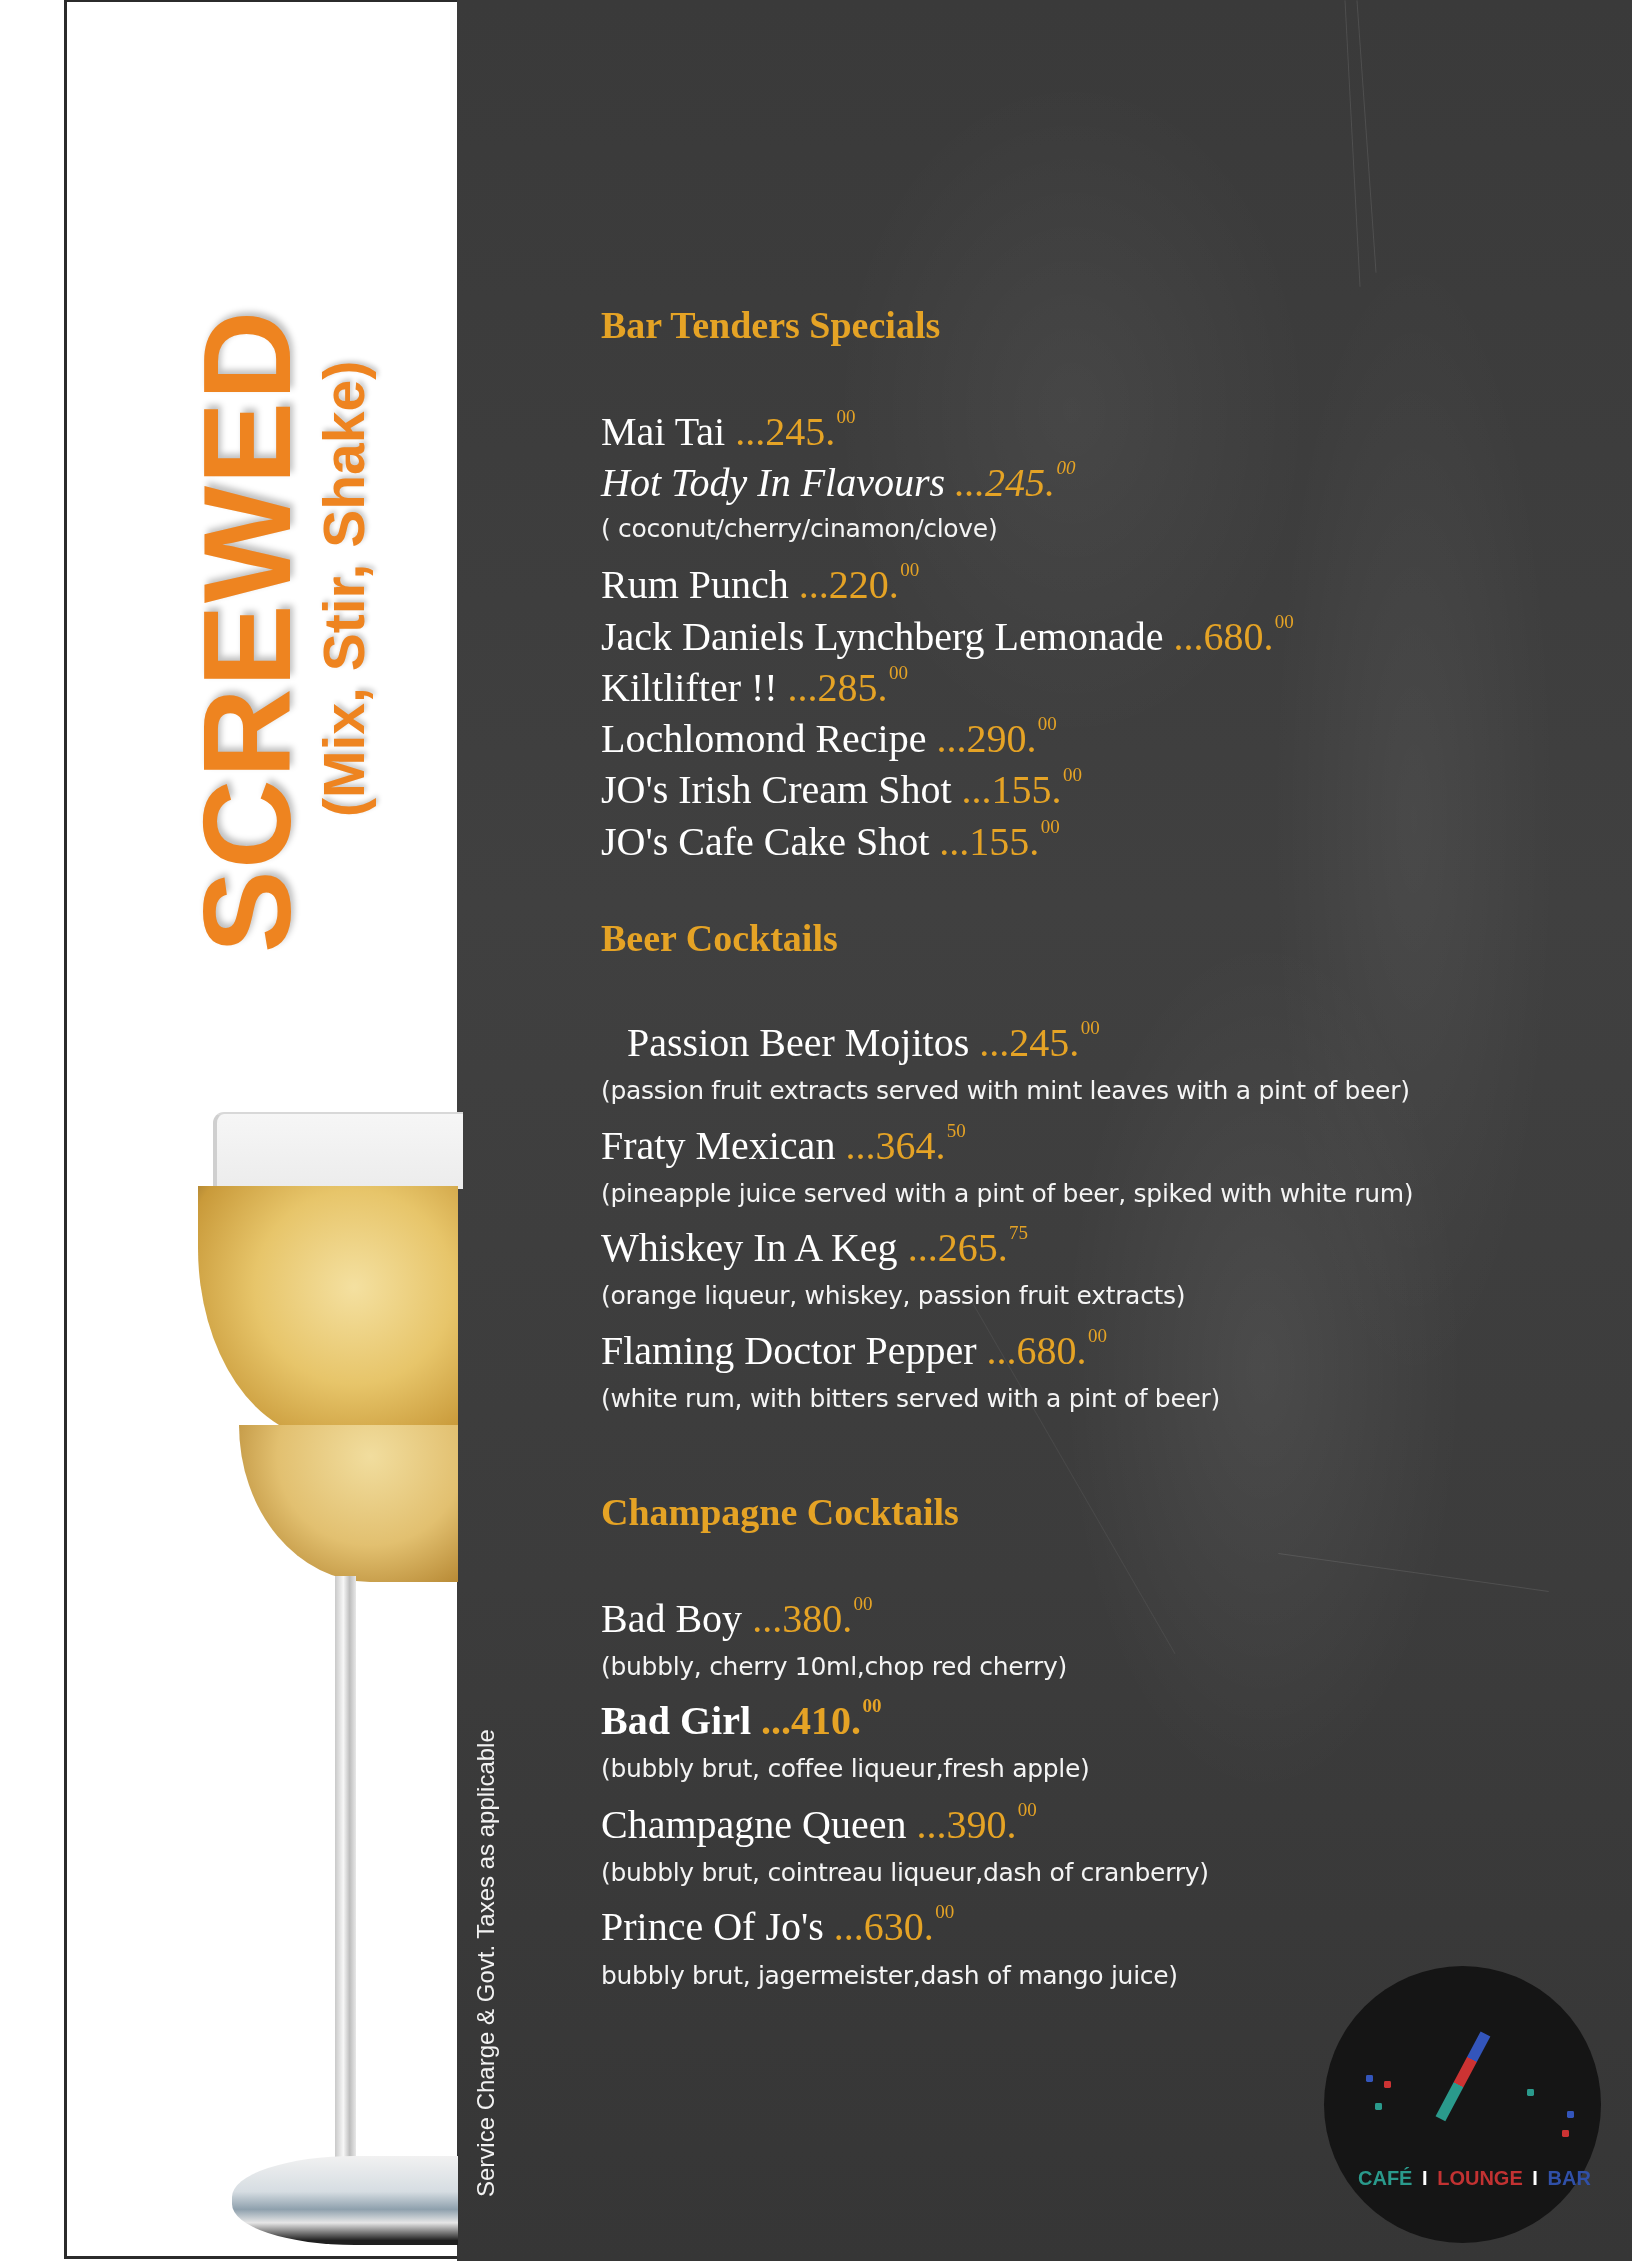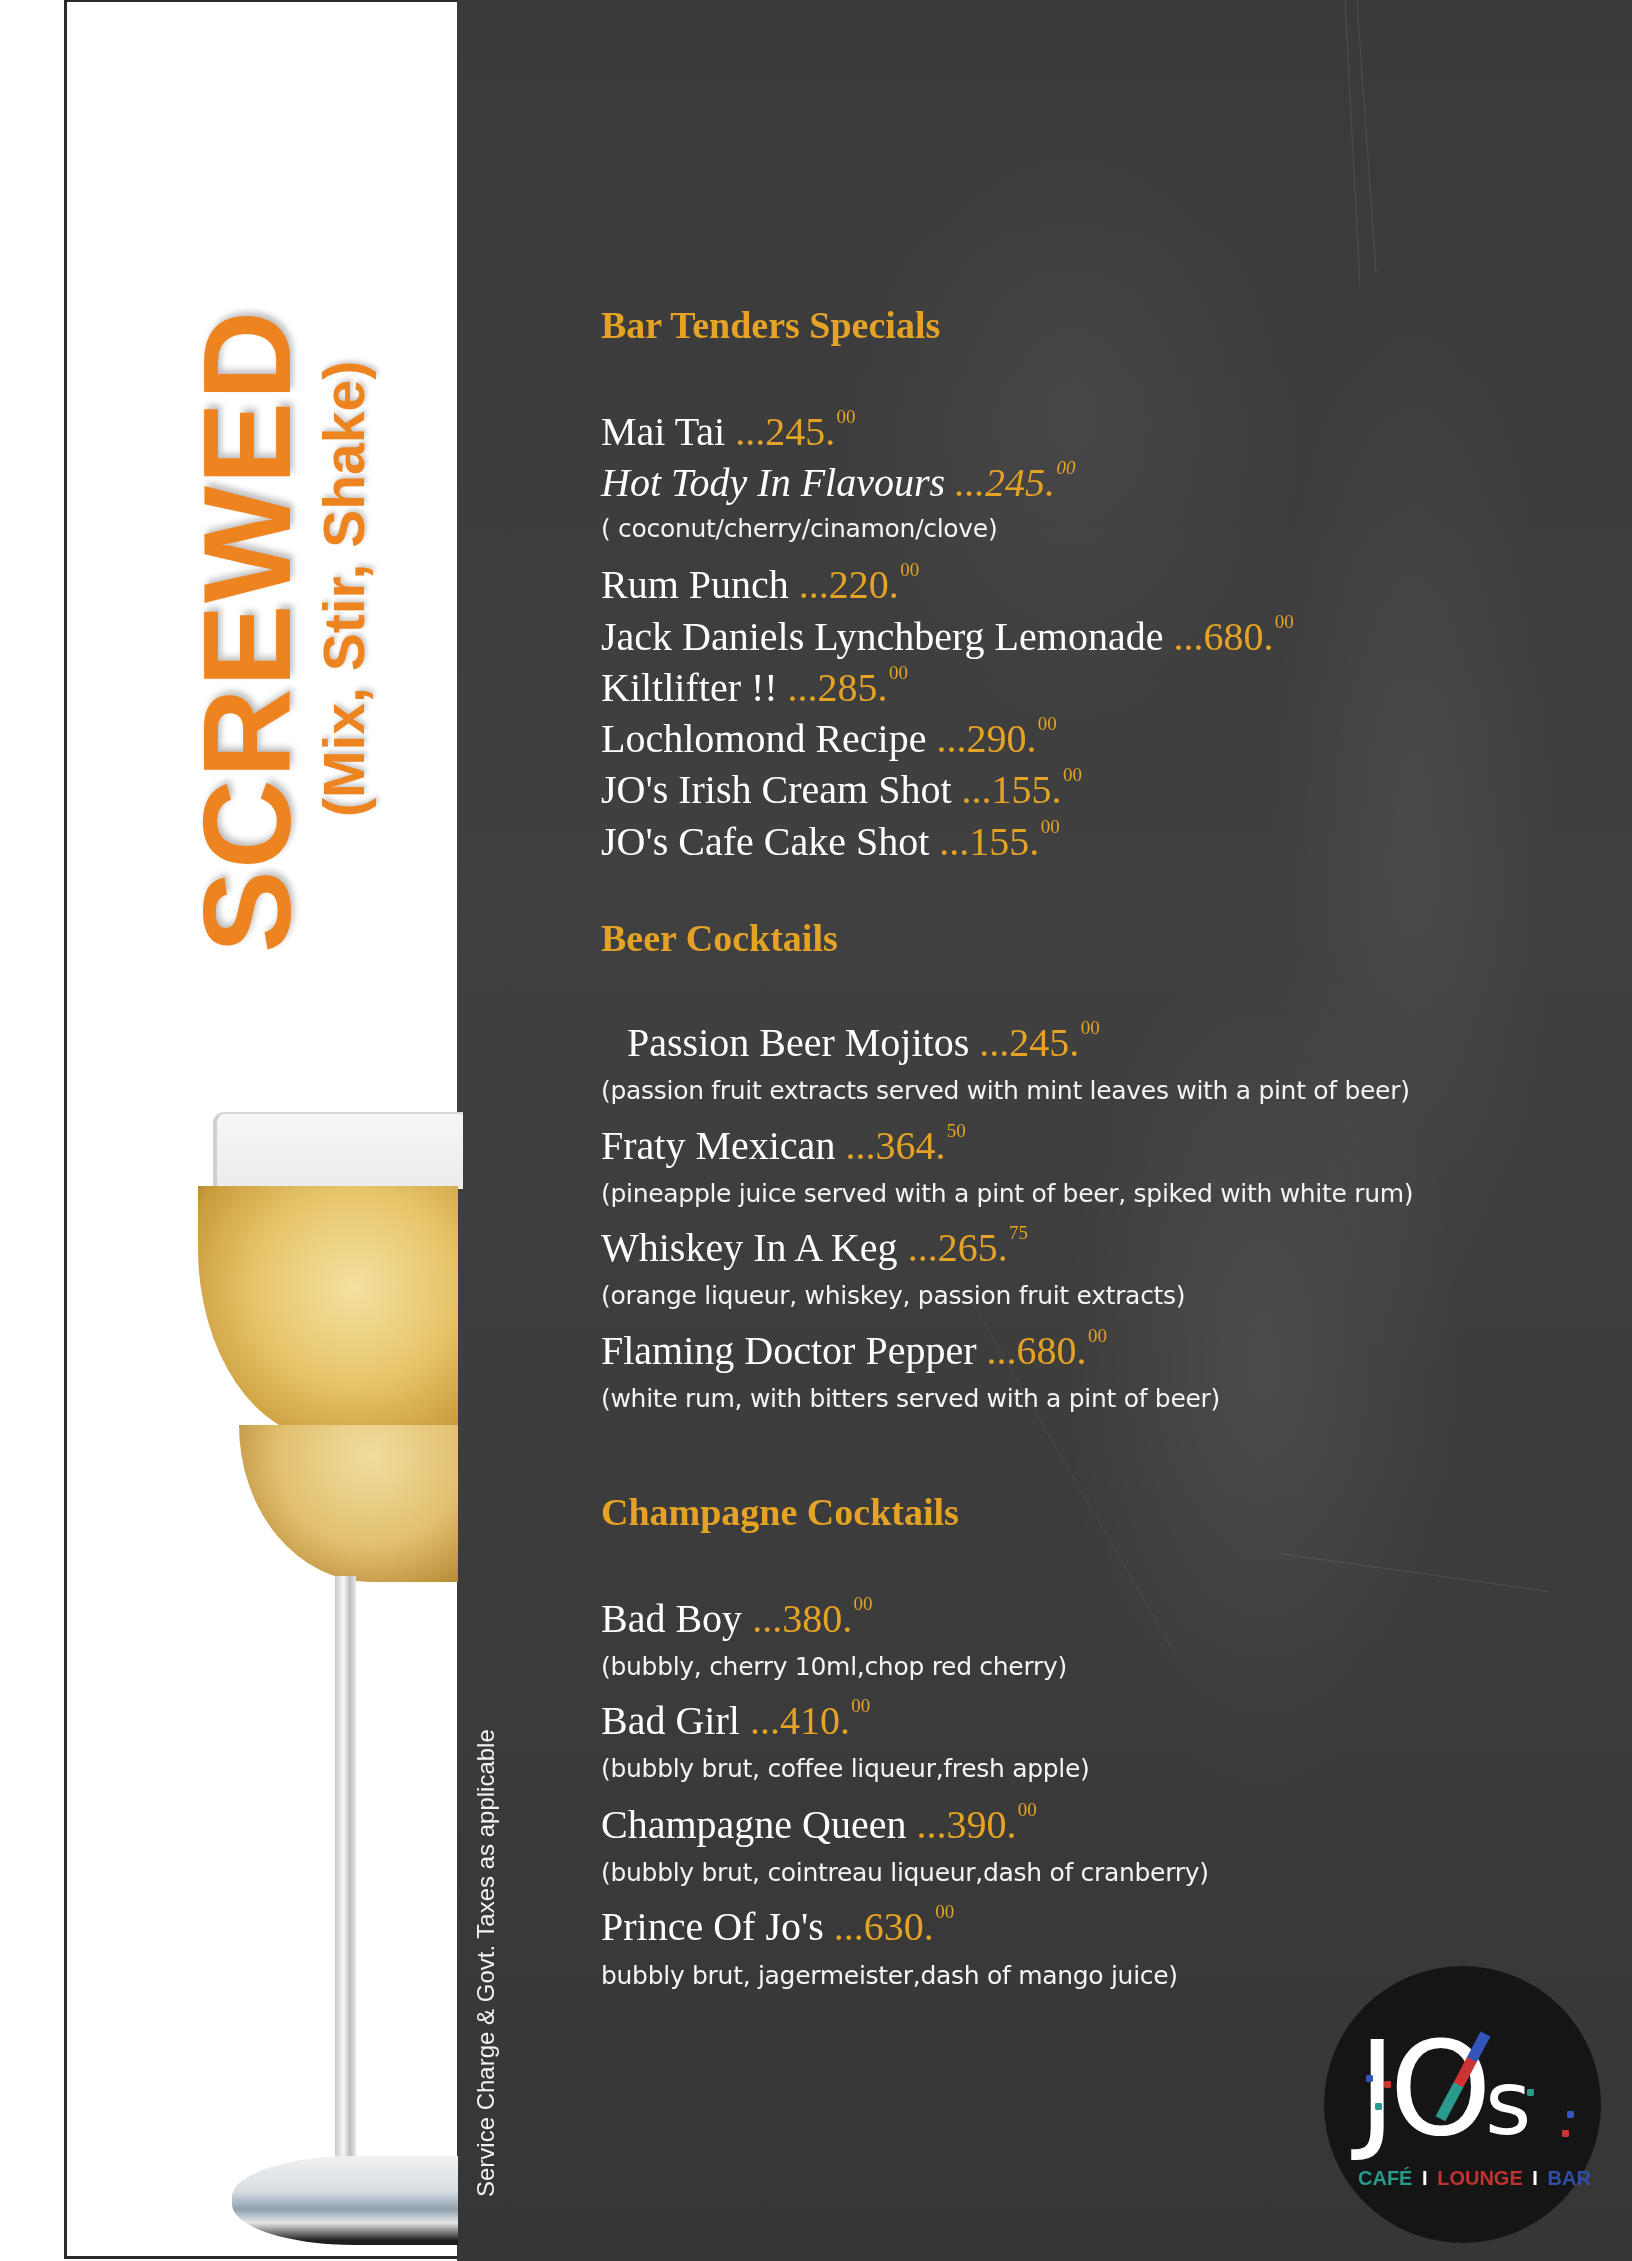"Bad Girl ...410.00" div.item { font-weight: none -> bold }
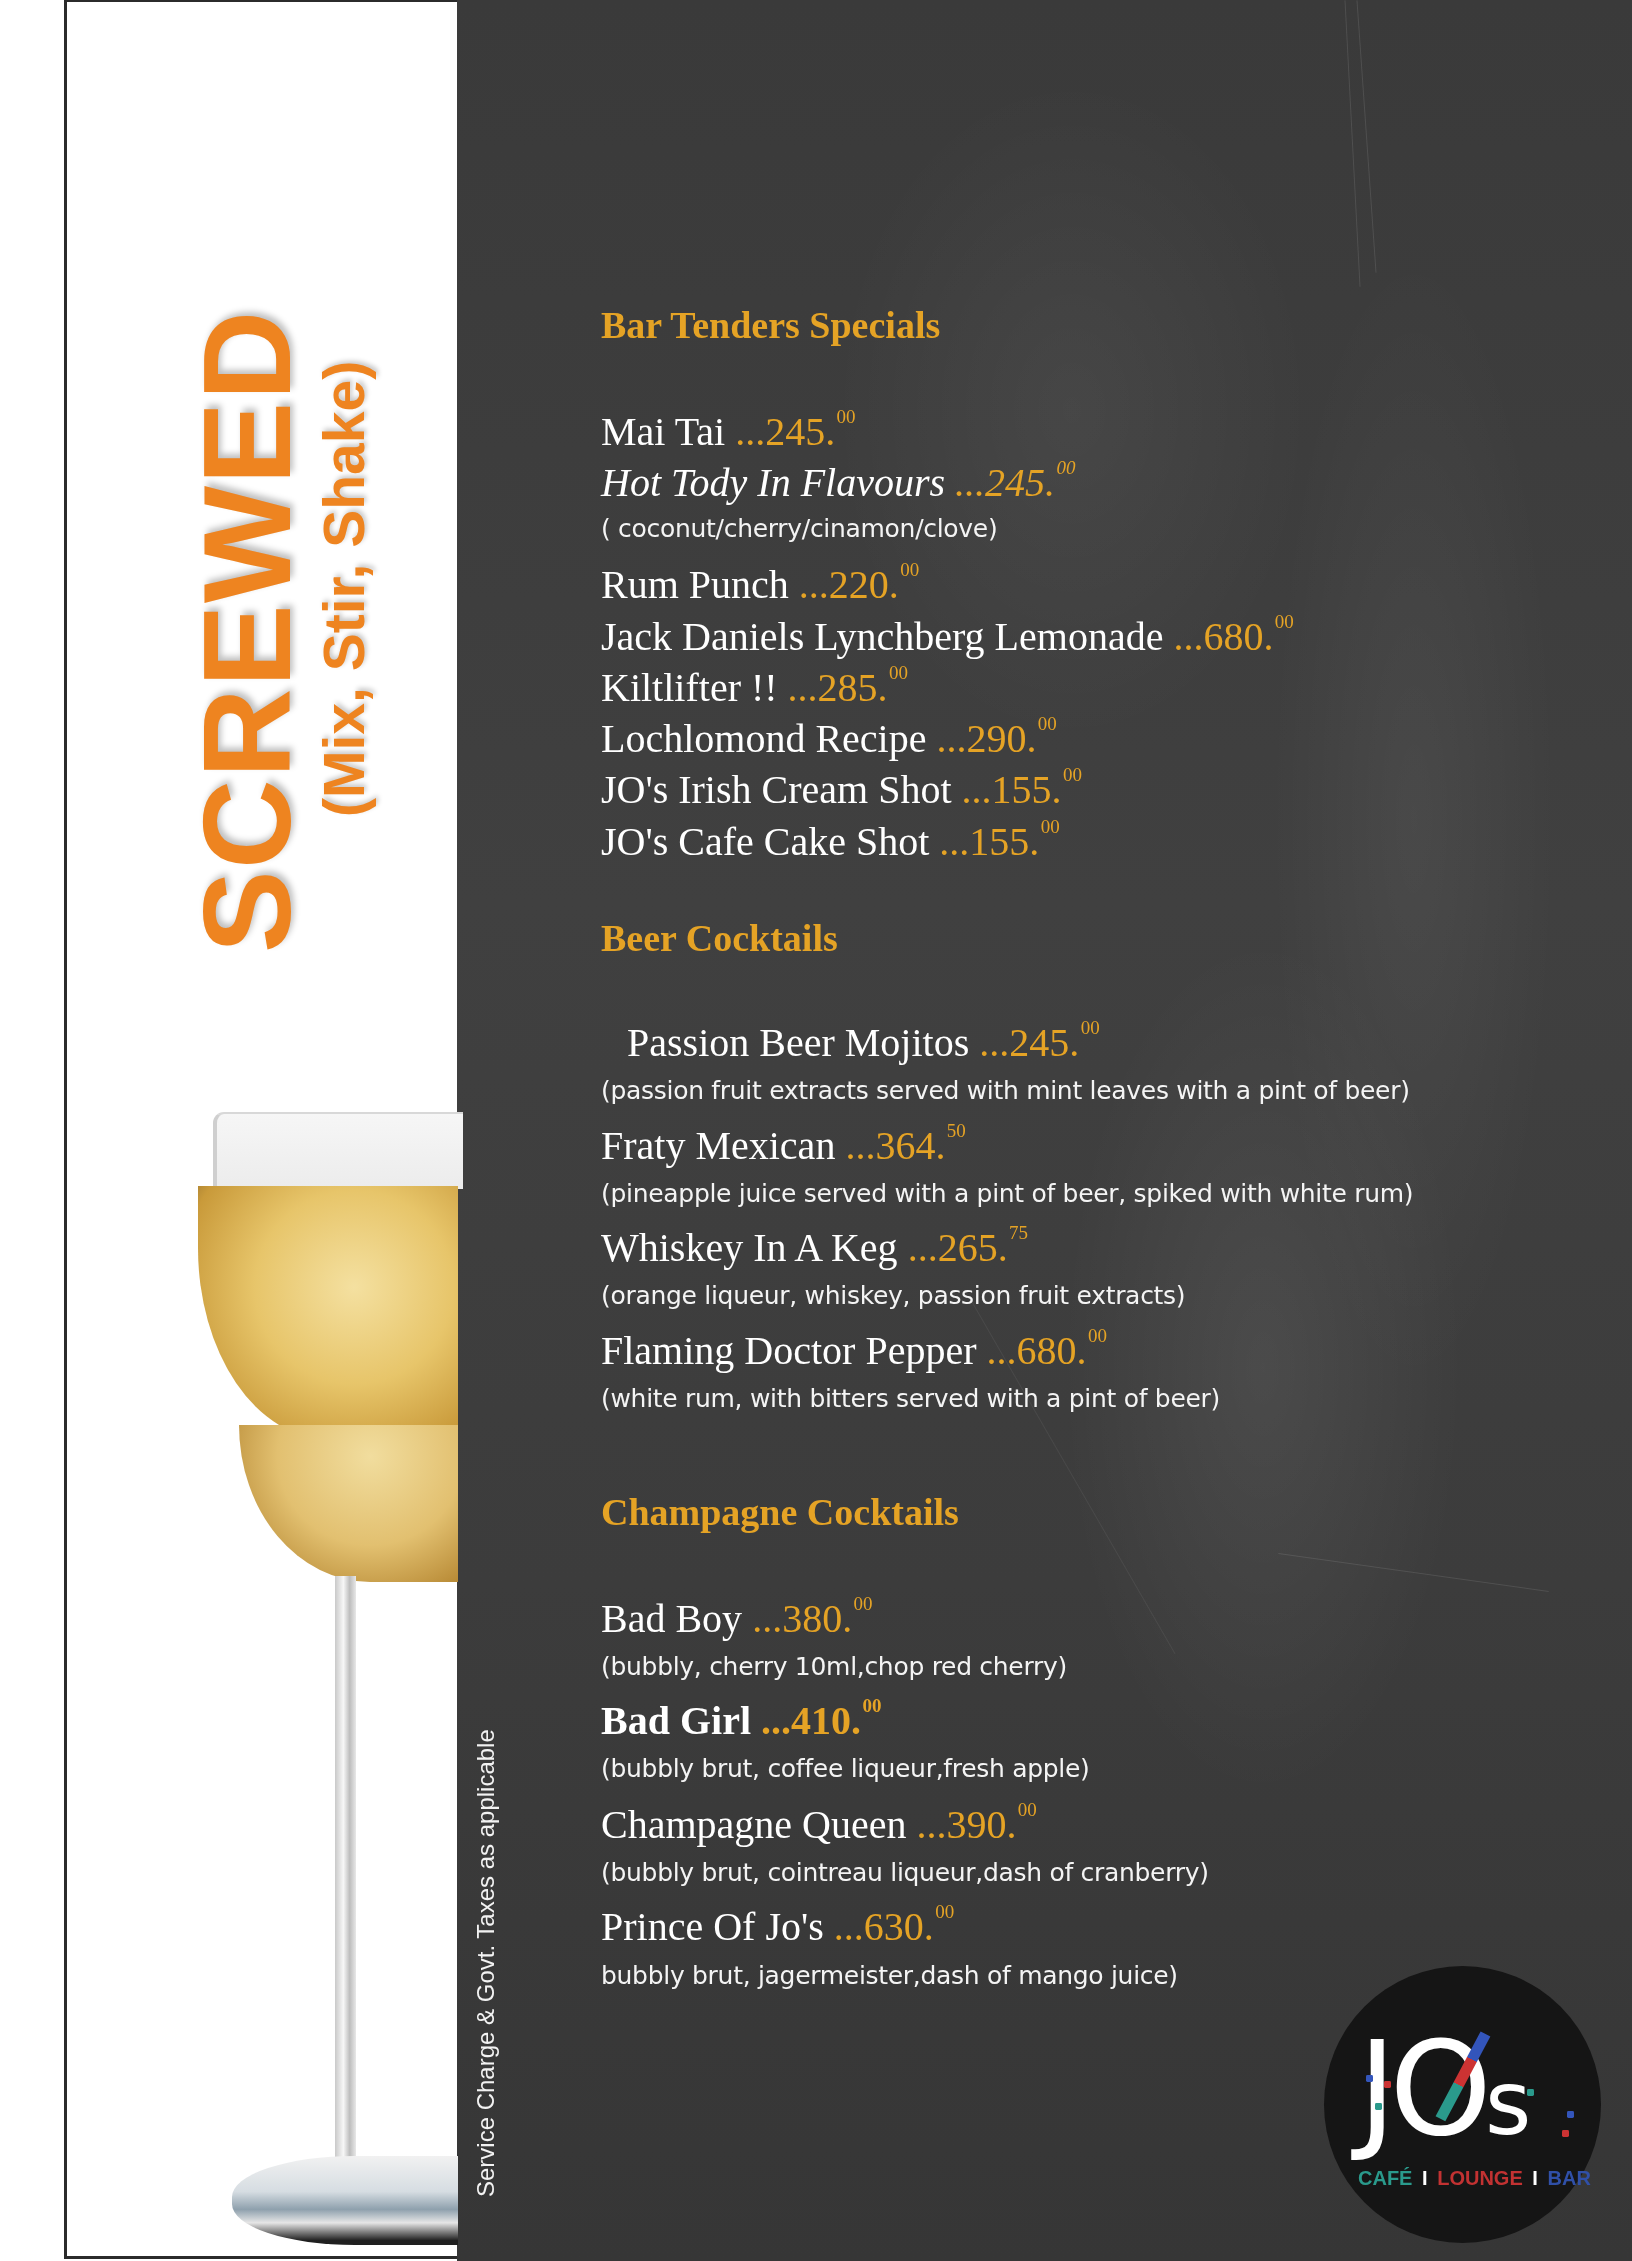"JOs" div.logo-word { html: <div> <span>JO</span><span>s</span> </div> -> none }
